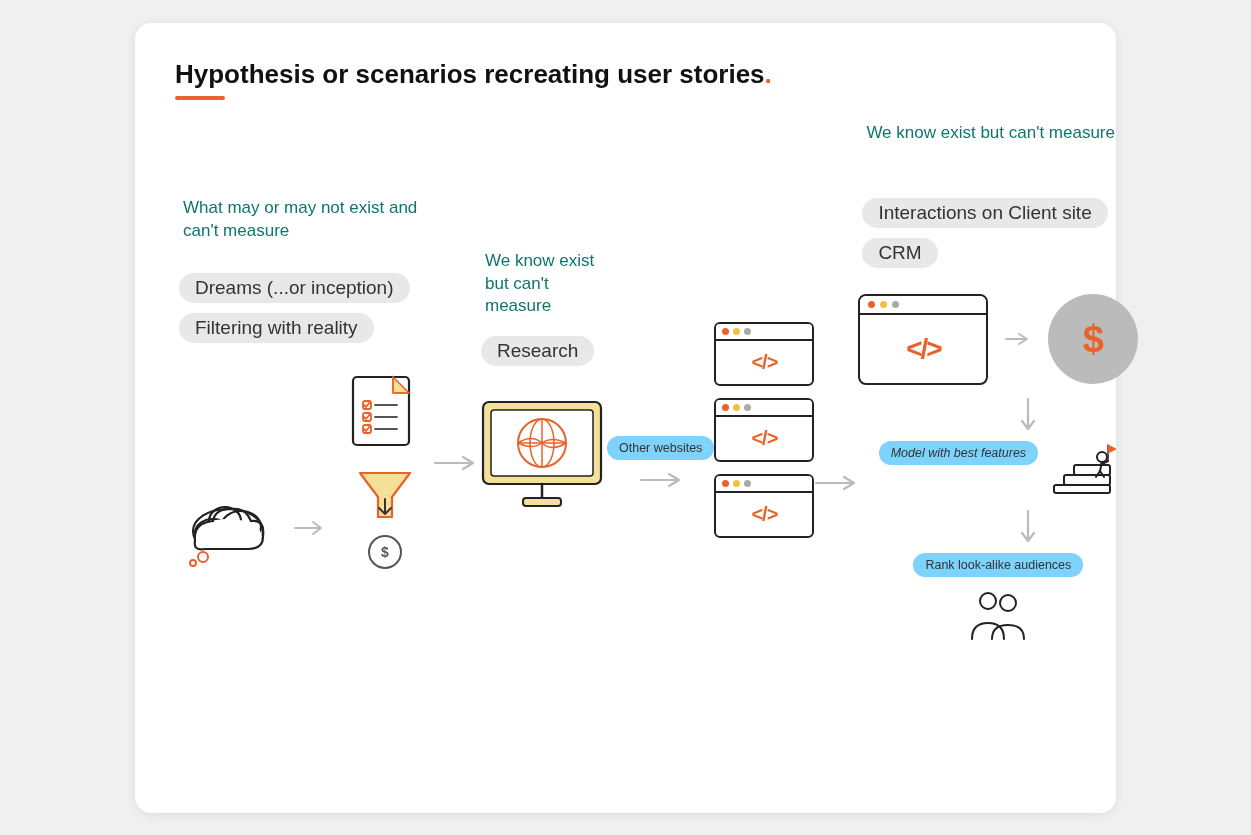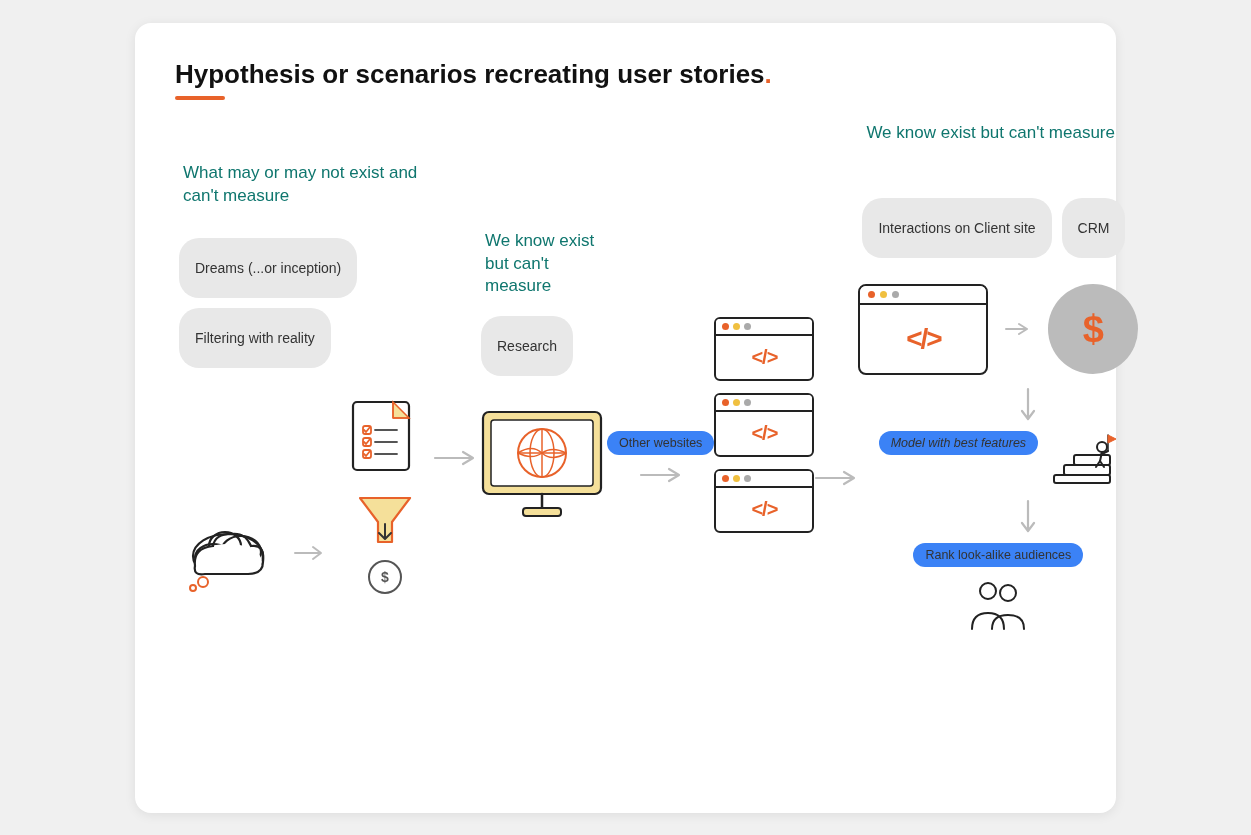"Interactions on Client site" .pill { font-size: 14px -> 19px; padding: 22px 16px -> 4px 16px }
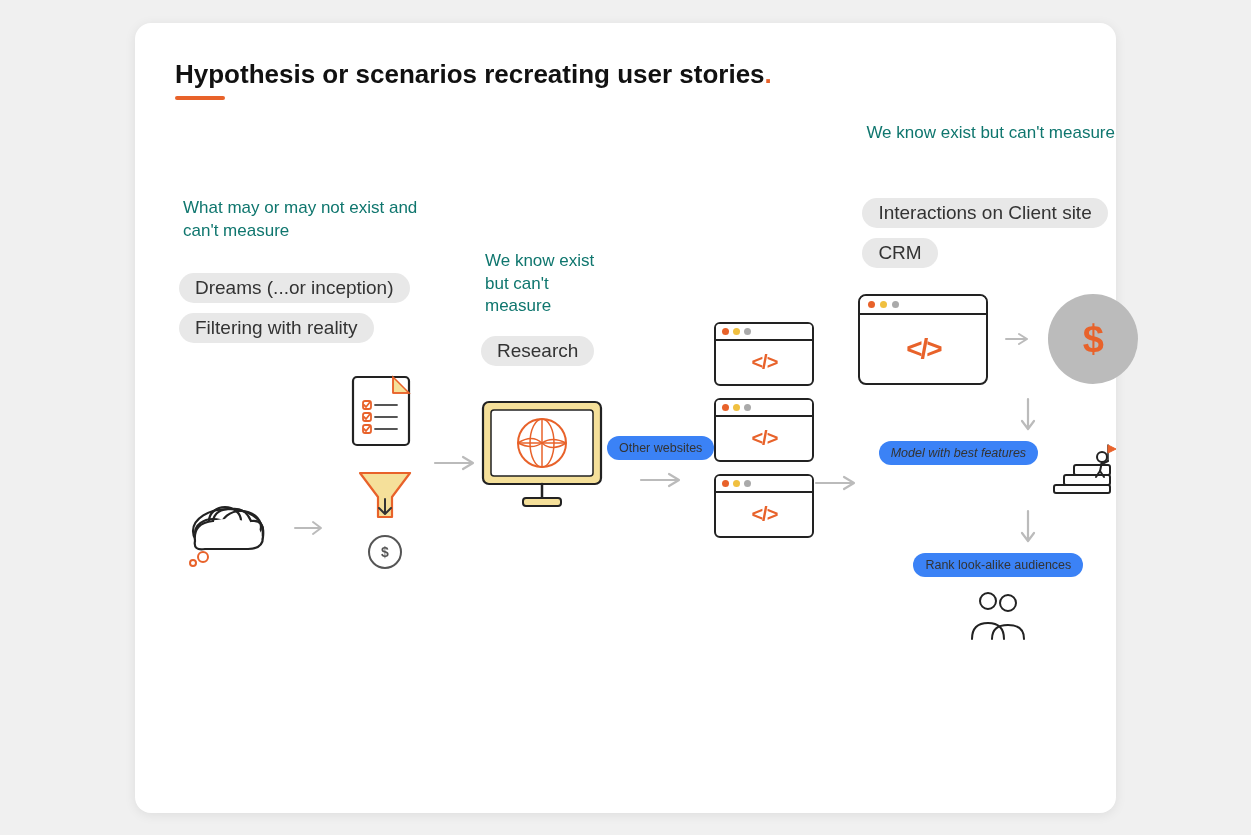"Other websites" .label-badge { background: #3b82f6 -> #7dd3fc }
